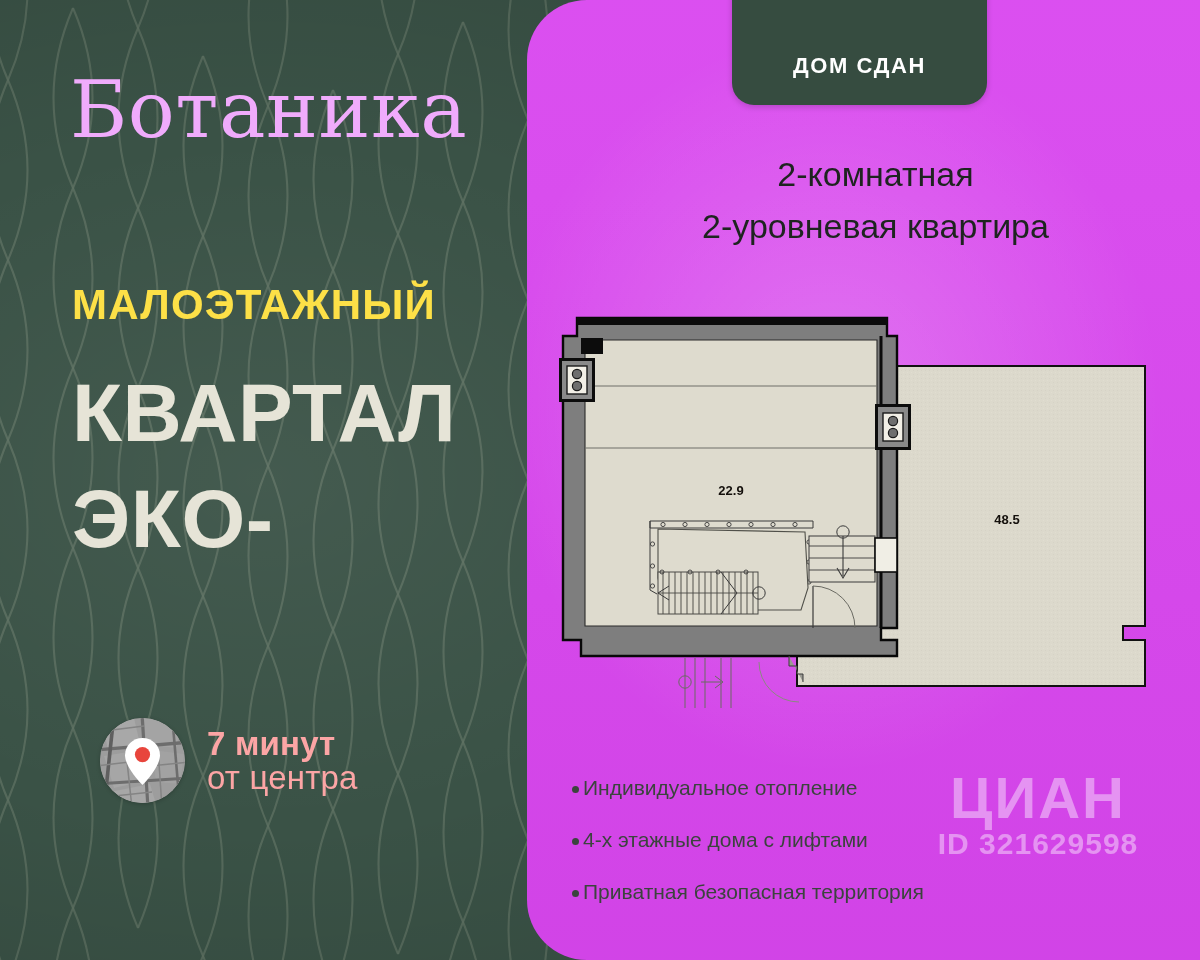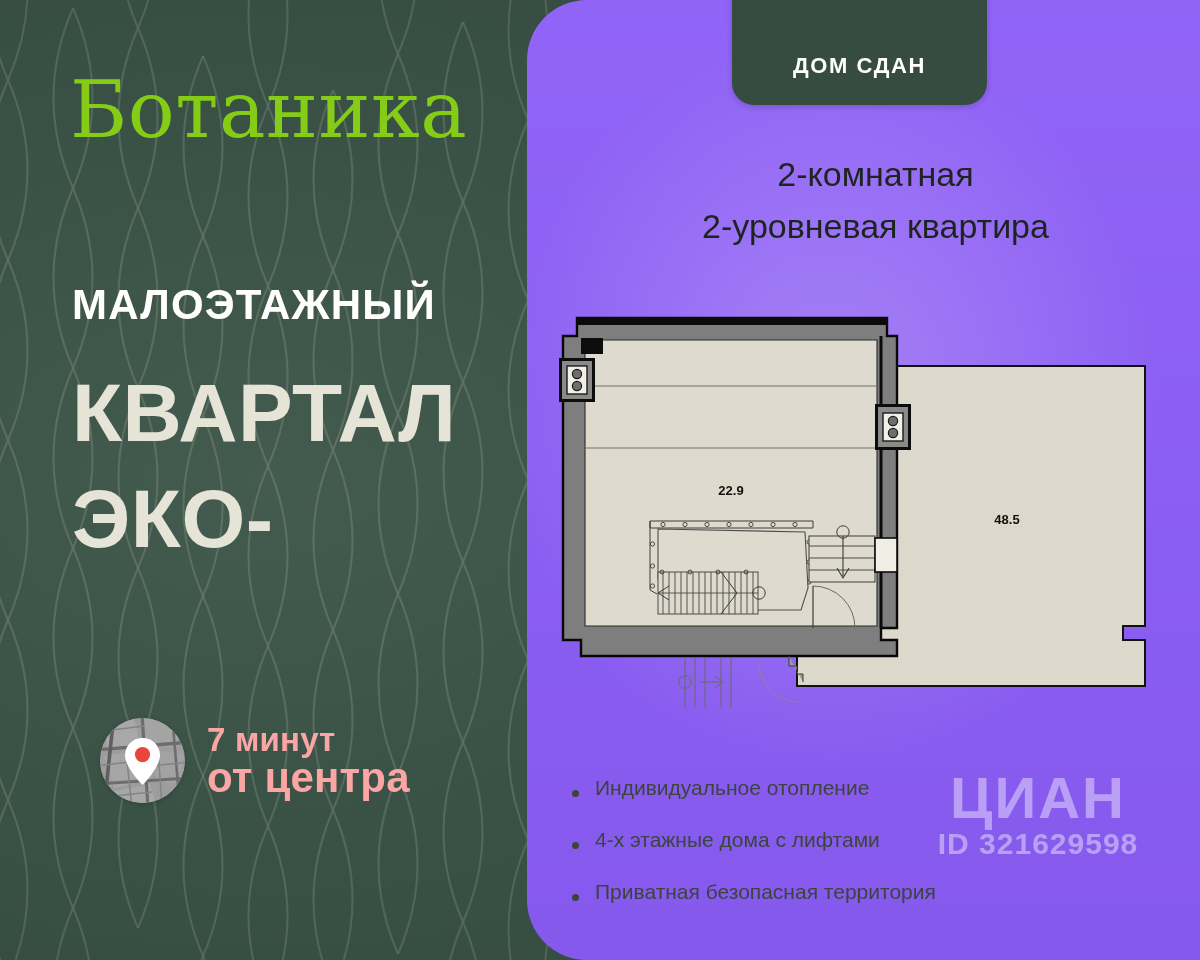"Ботаника" .logo { color: #84cc16 -> #f0abfc }
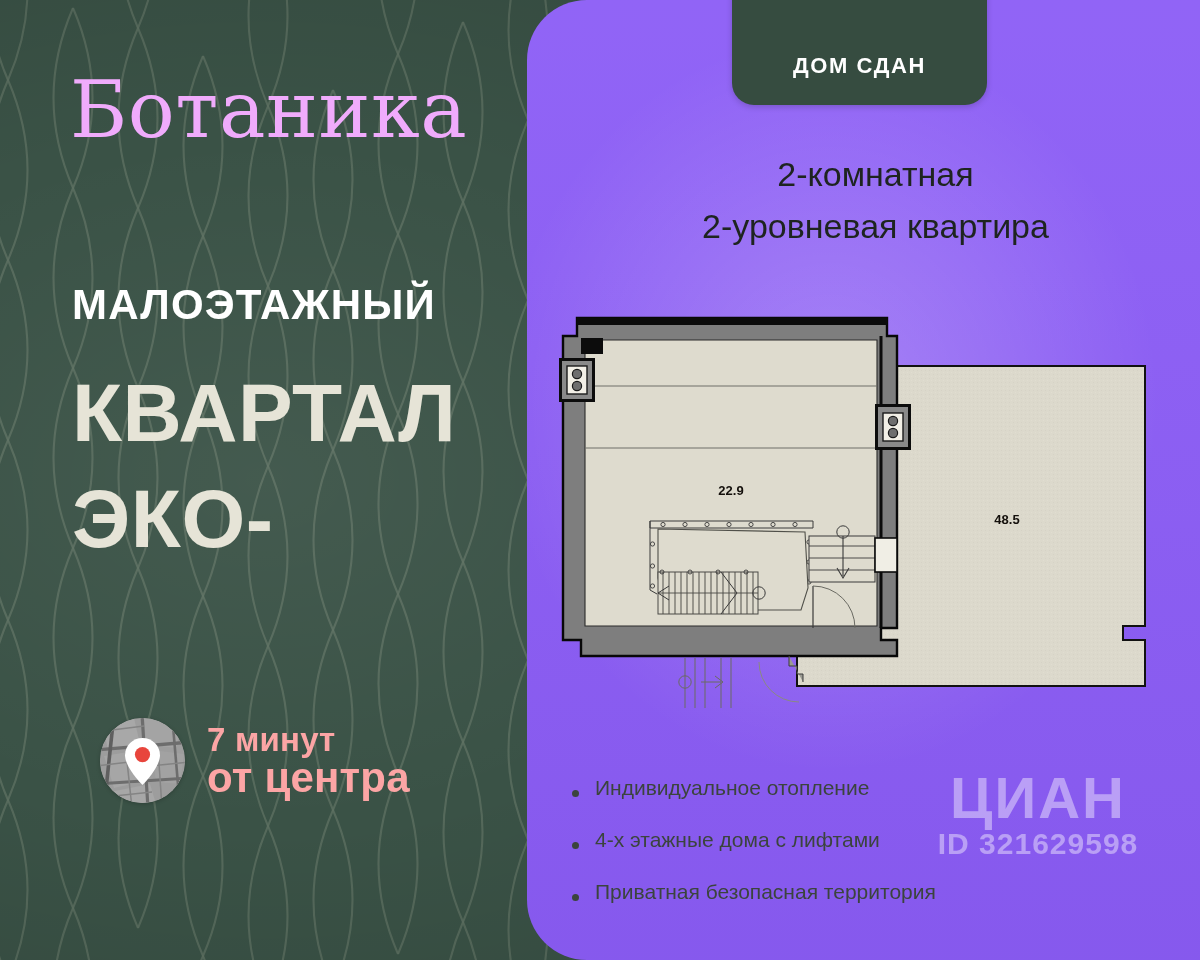"ДОМ СДАН" .cream-panel { background: #8b5cf6 -> #d946ef }
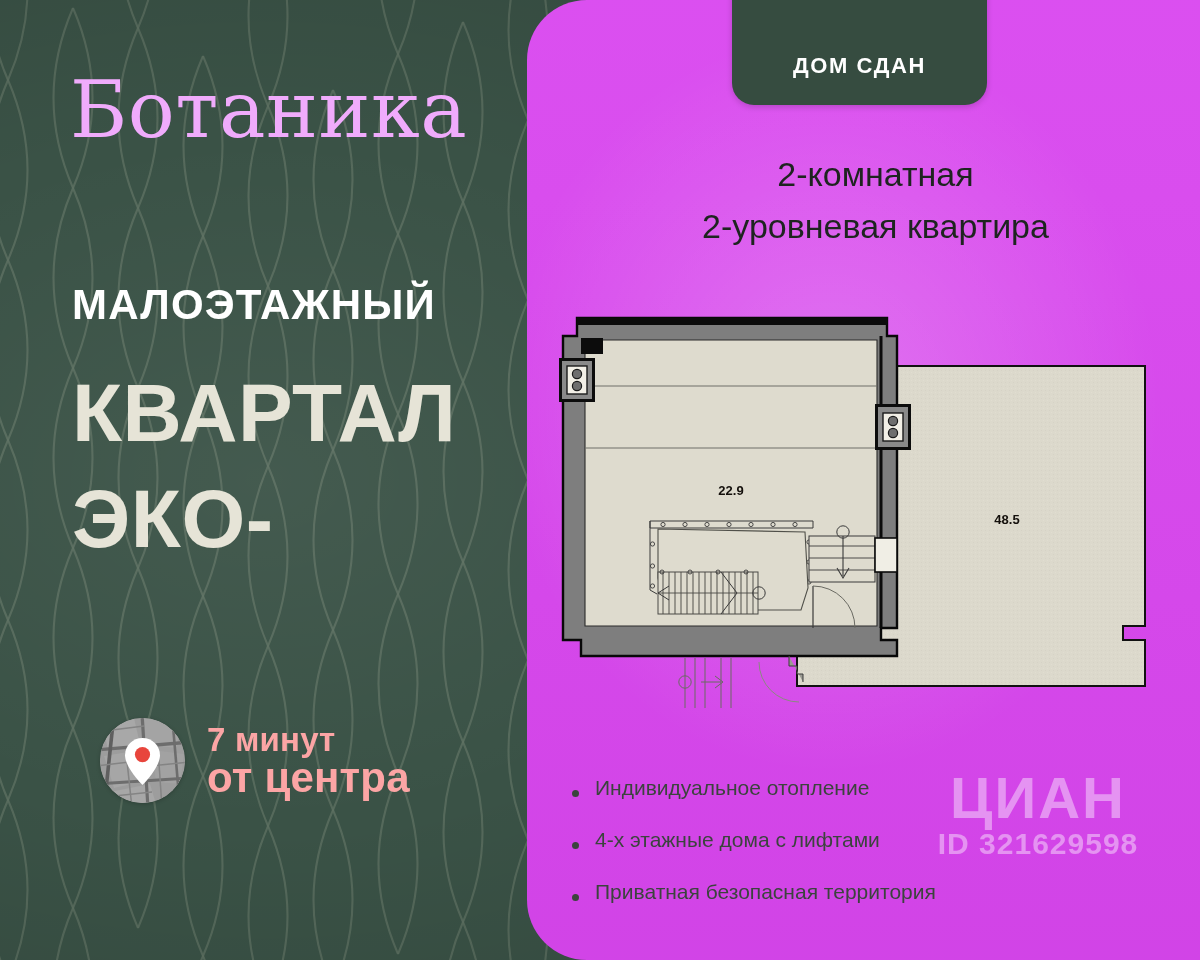"МАЛОЭТАЖНЫЙ" .headline-small { color: #ffffff -> #fde047 }
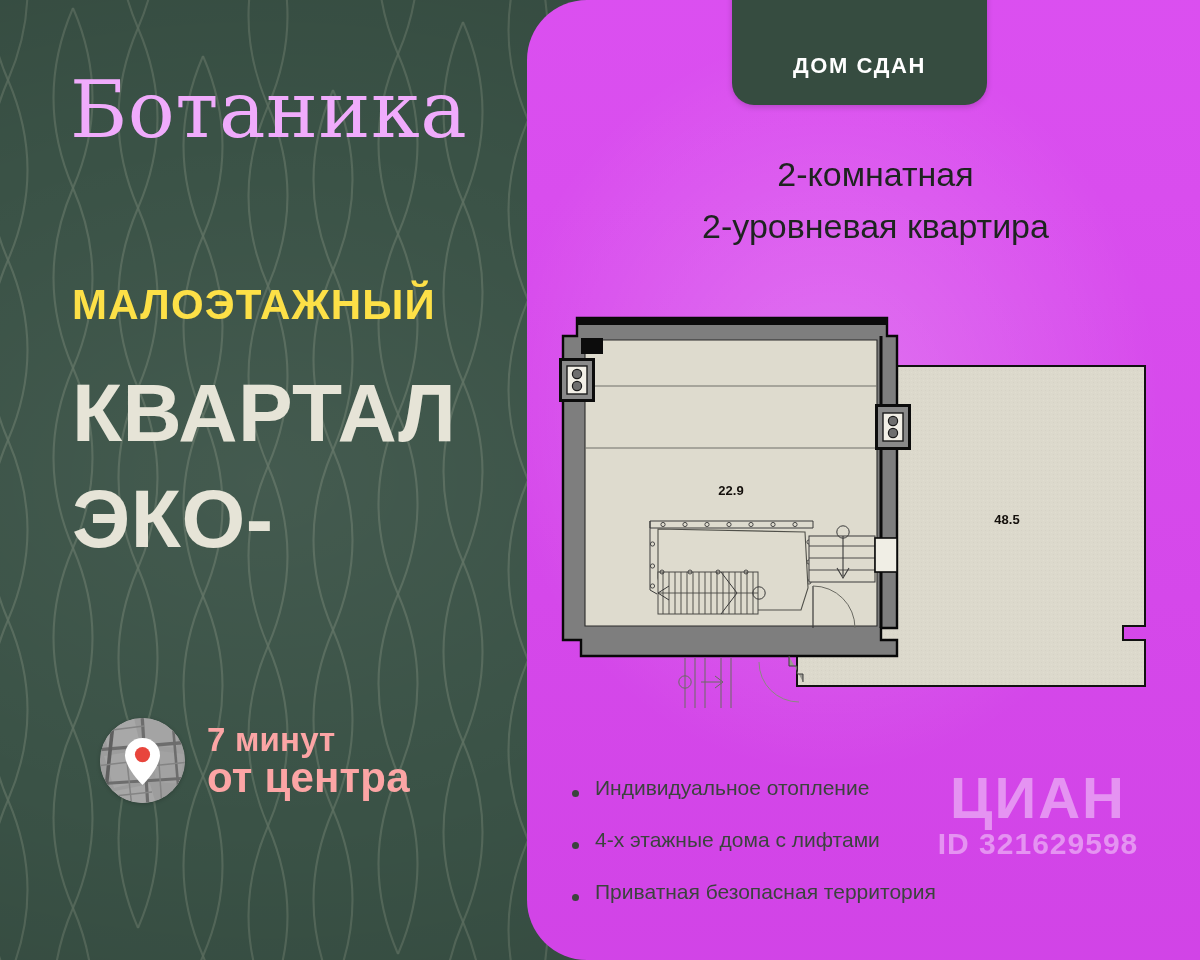"от центра" .loc-text .l2 { font-size: 42px -> 33px; font-weight: 700 -> 400 }
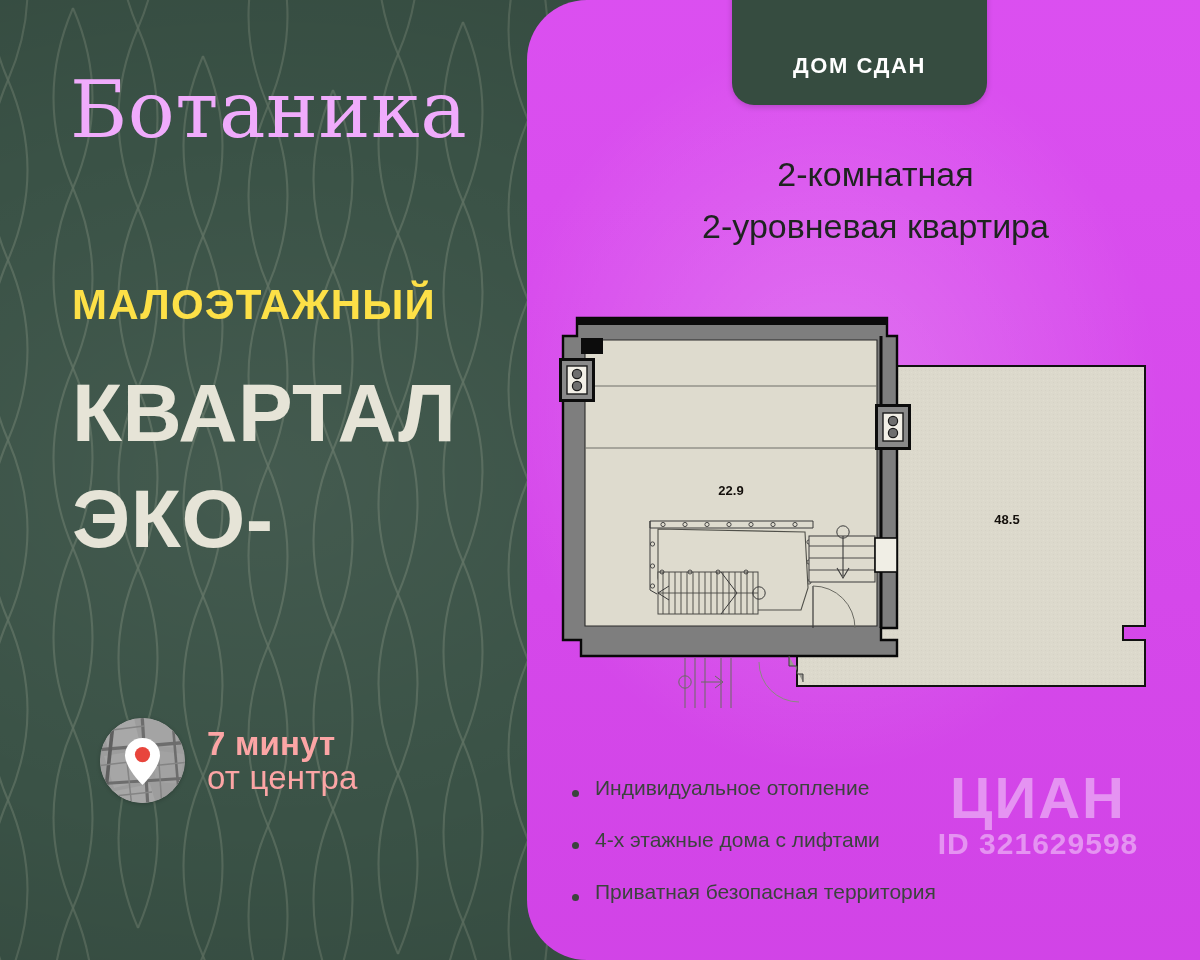"Индивидуальное отопление" .feature-row { align-items: center -> flex-start; gap: 16px -> 4px }
